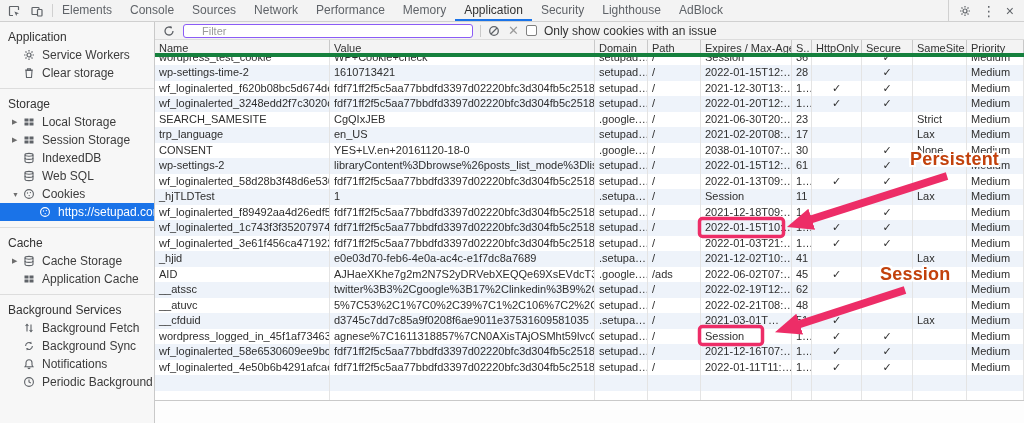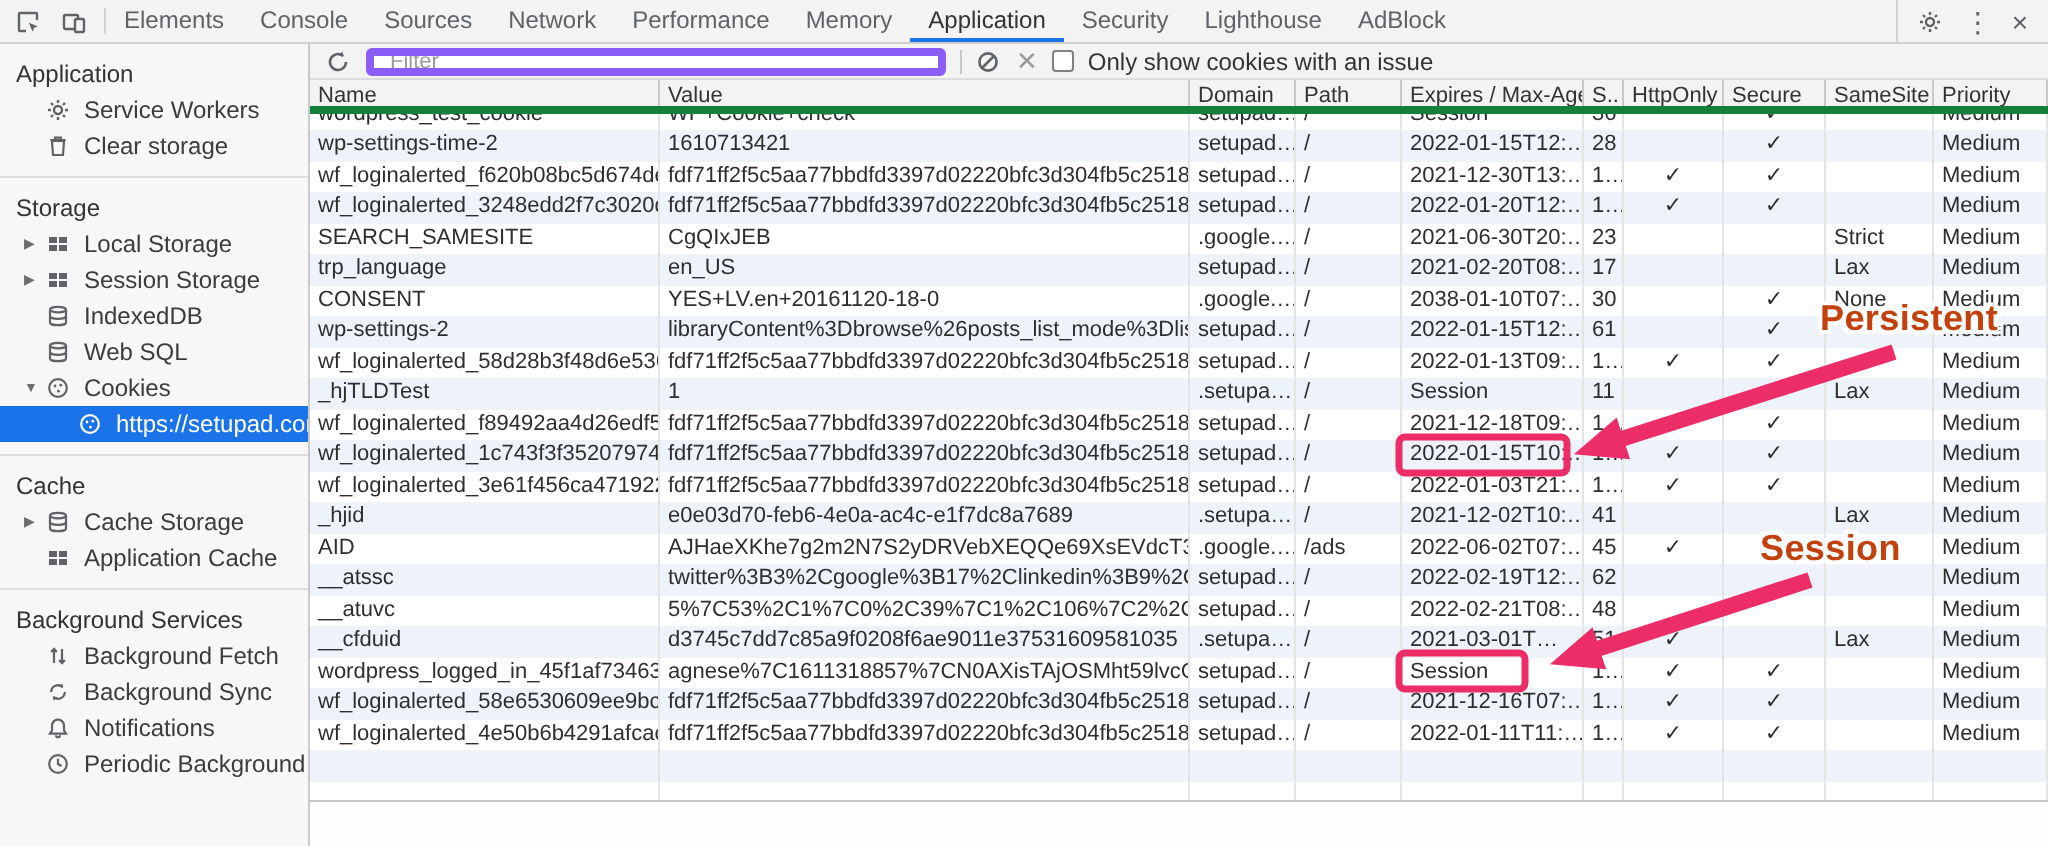"Filter" .filter-input { border: 4px solid #8b5cf6 -> 1px solid #8b5cf6; padding: 0 8px -> 0 18px }
